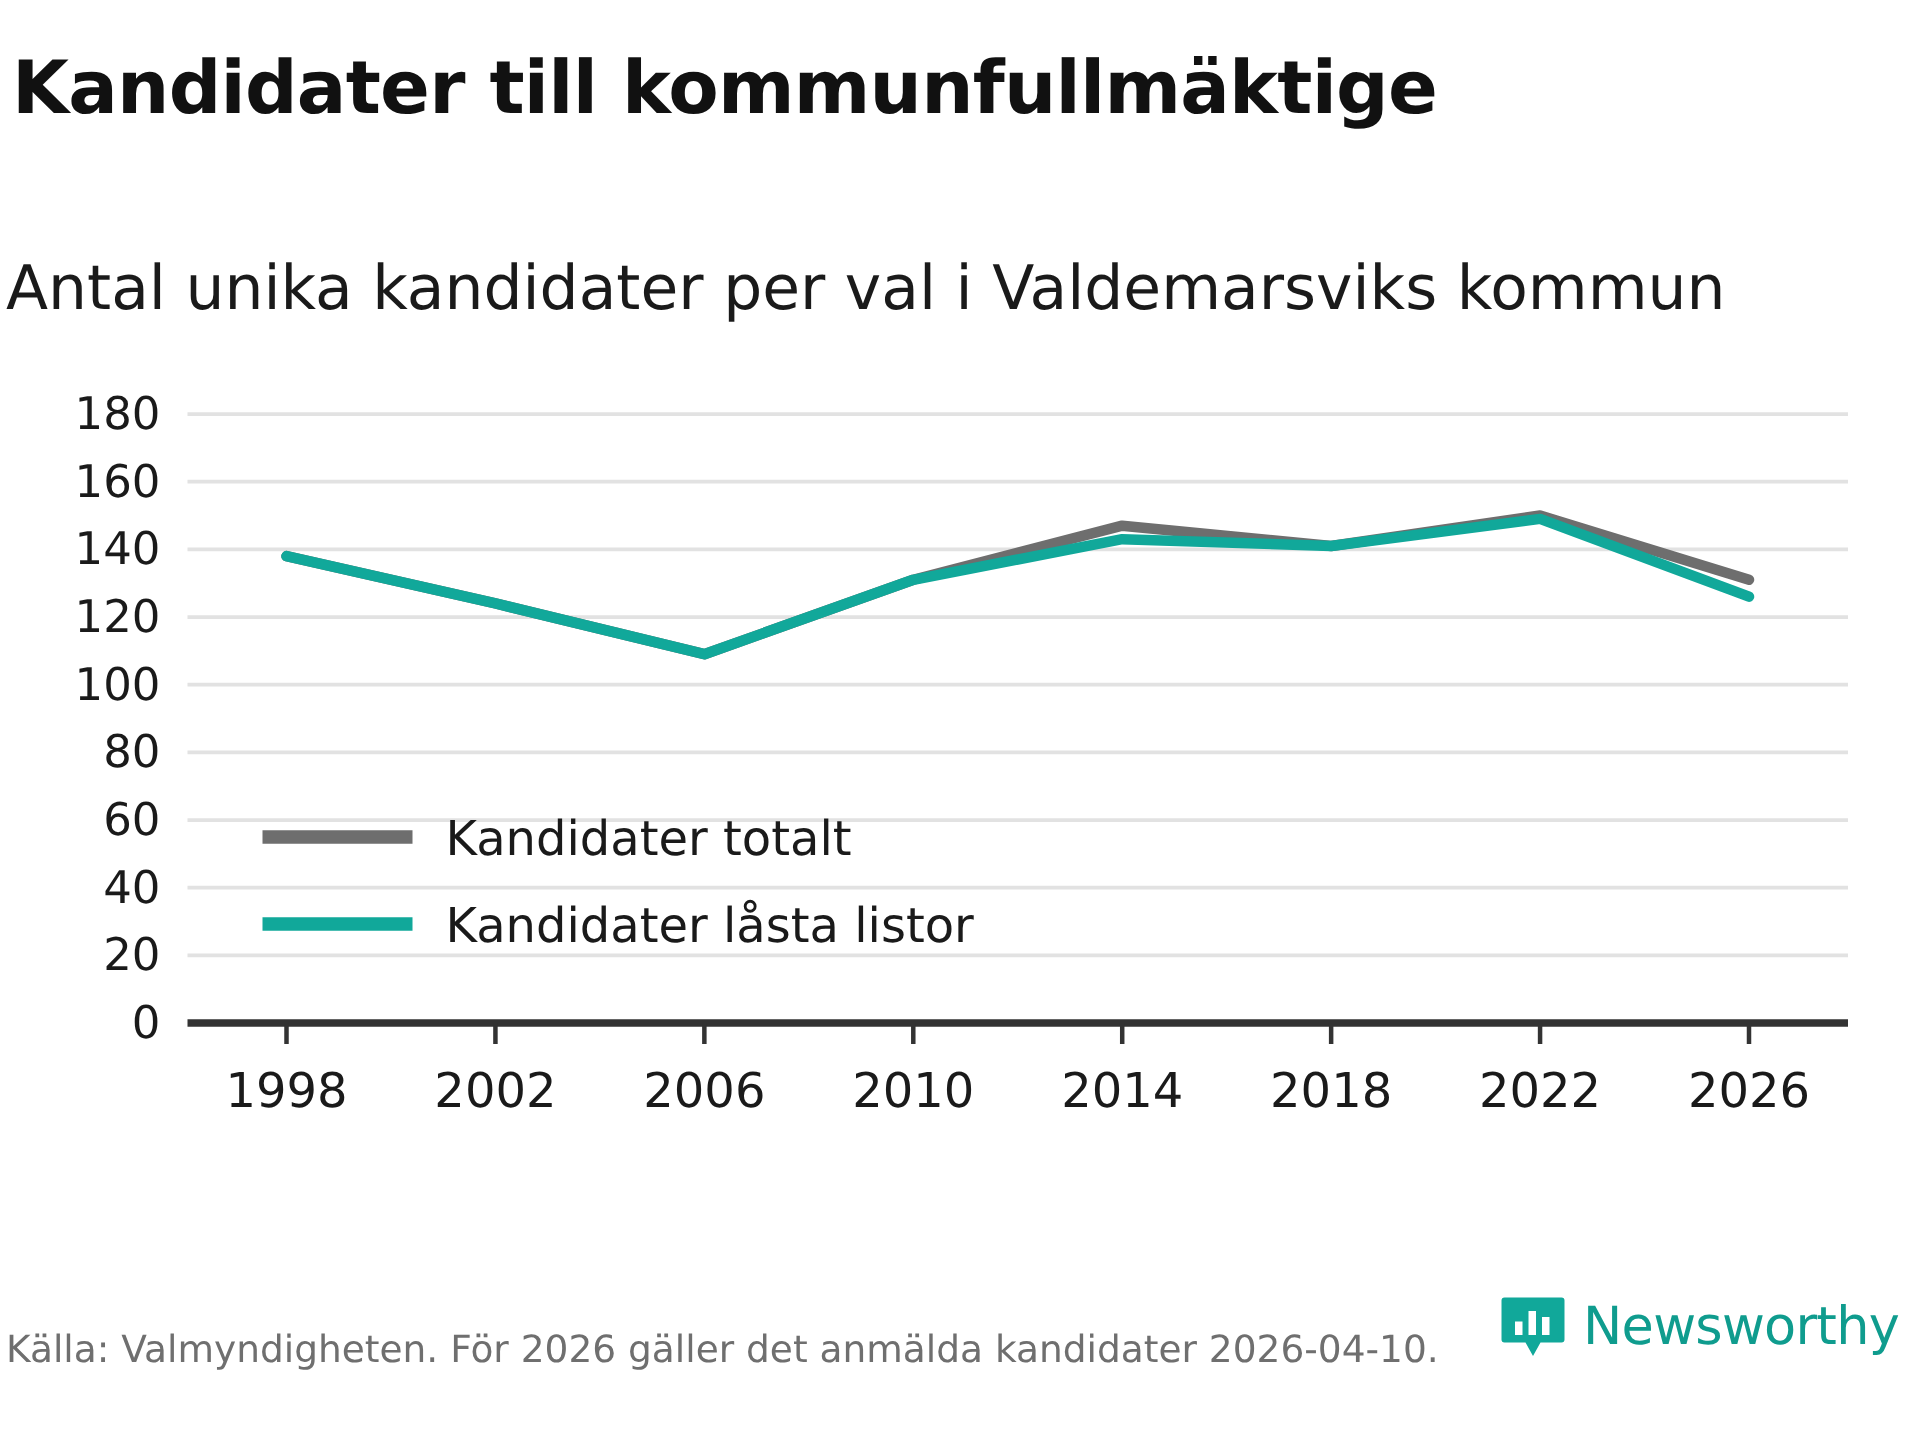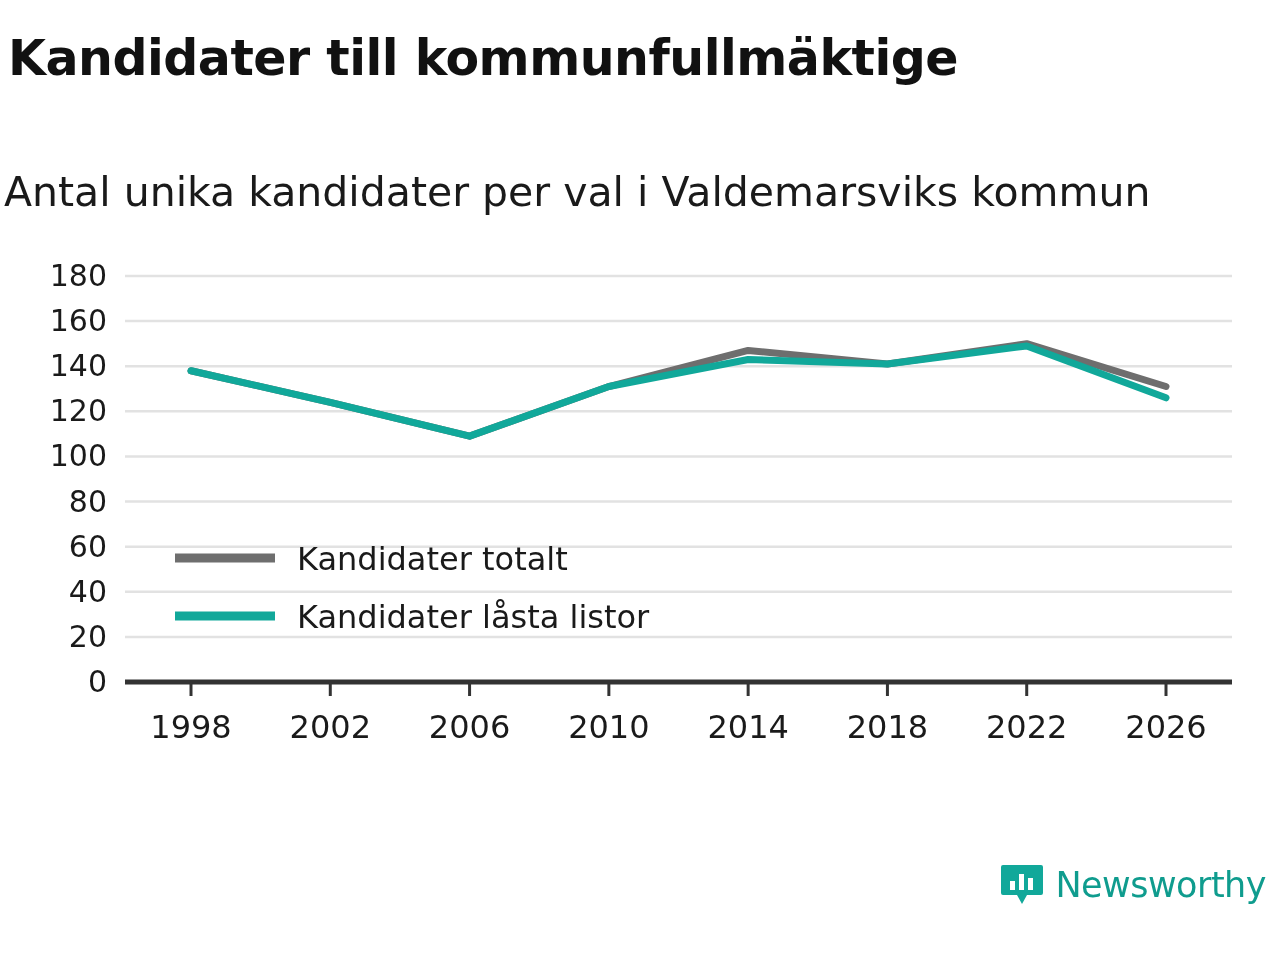"Källa: Valmyndigheten. För 2026 gäller" div.footer { html: none -> <div>Källa: Valmyndigheten. För 2026 gäller det anmälda kandidater 2026-04-10.</div> }
